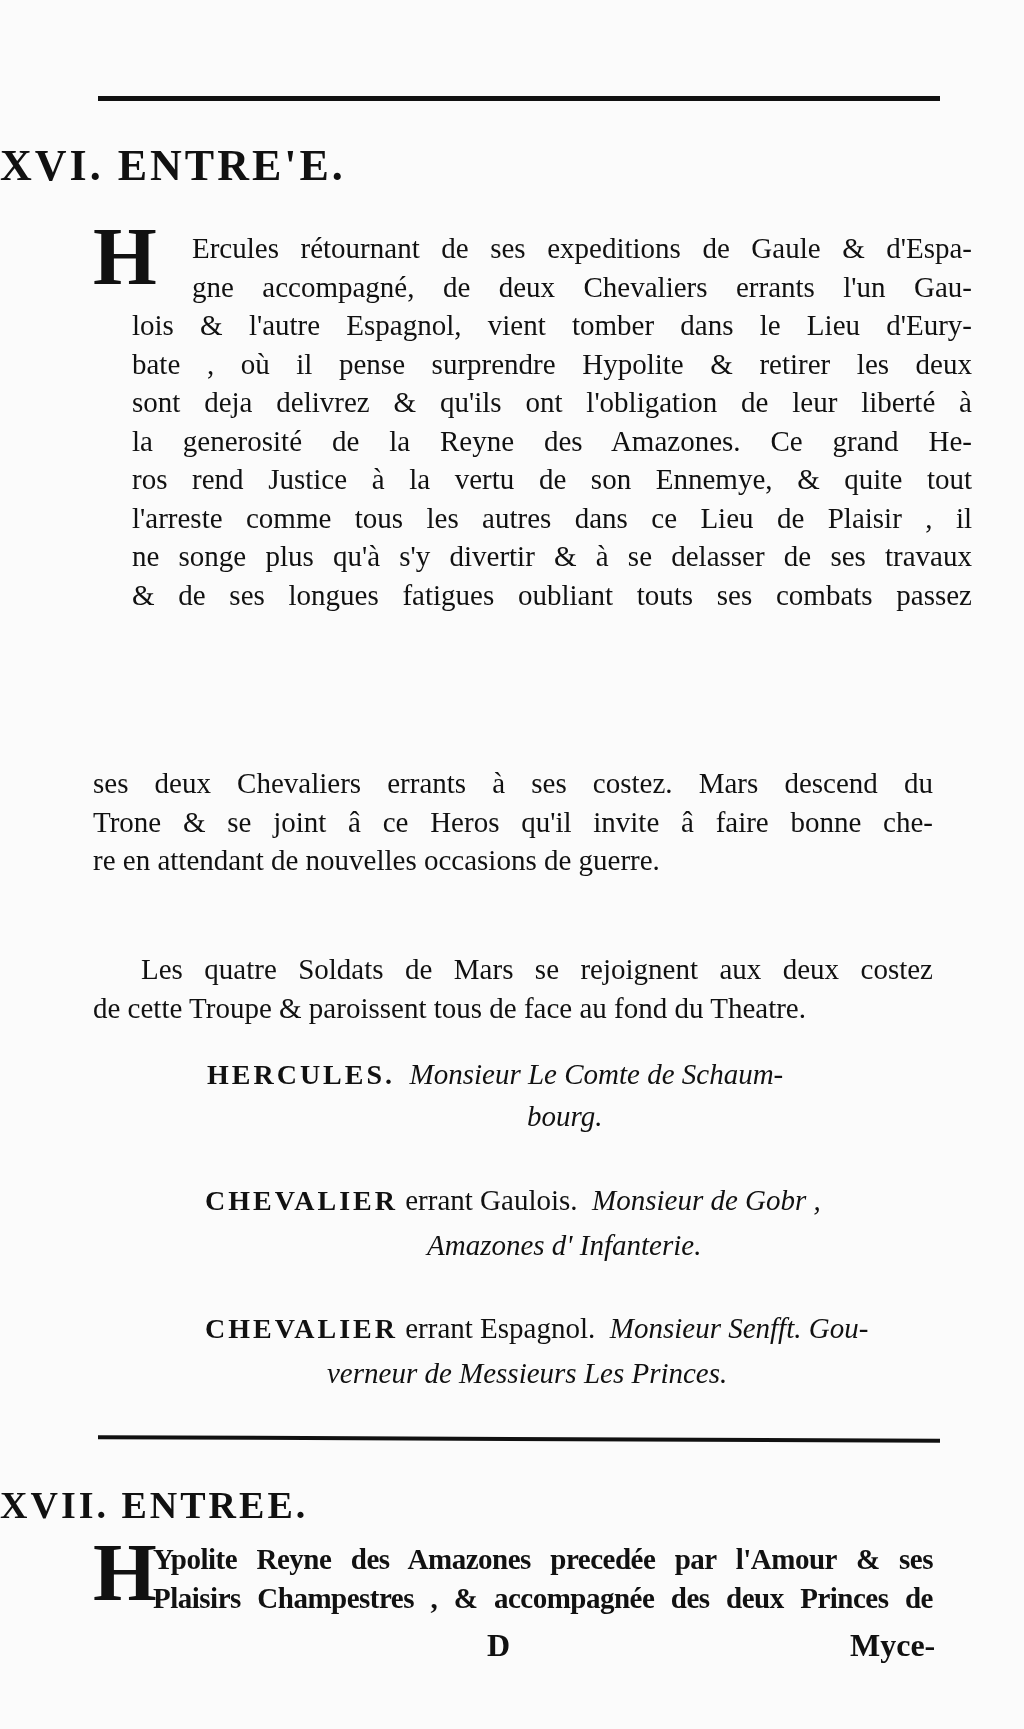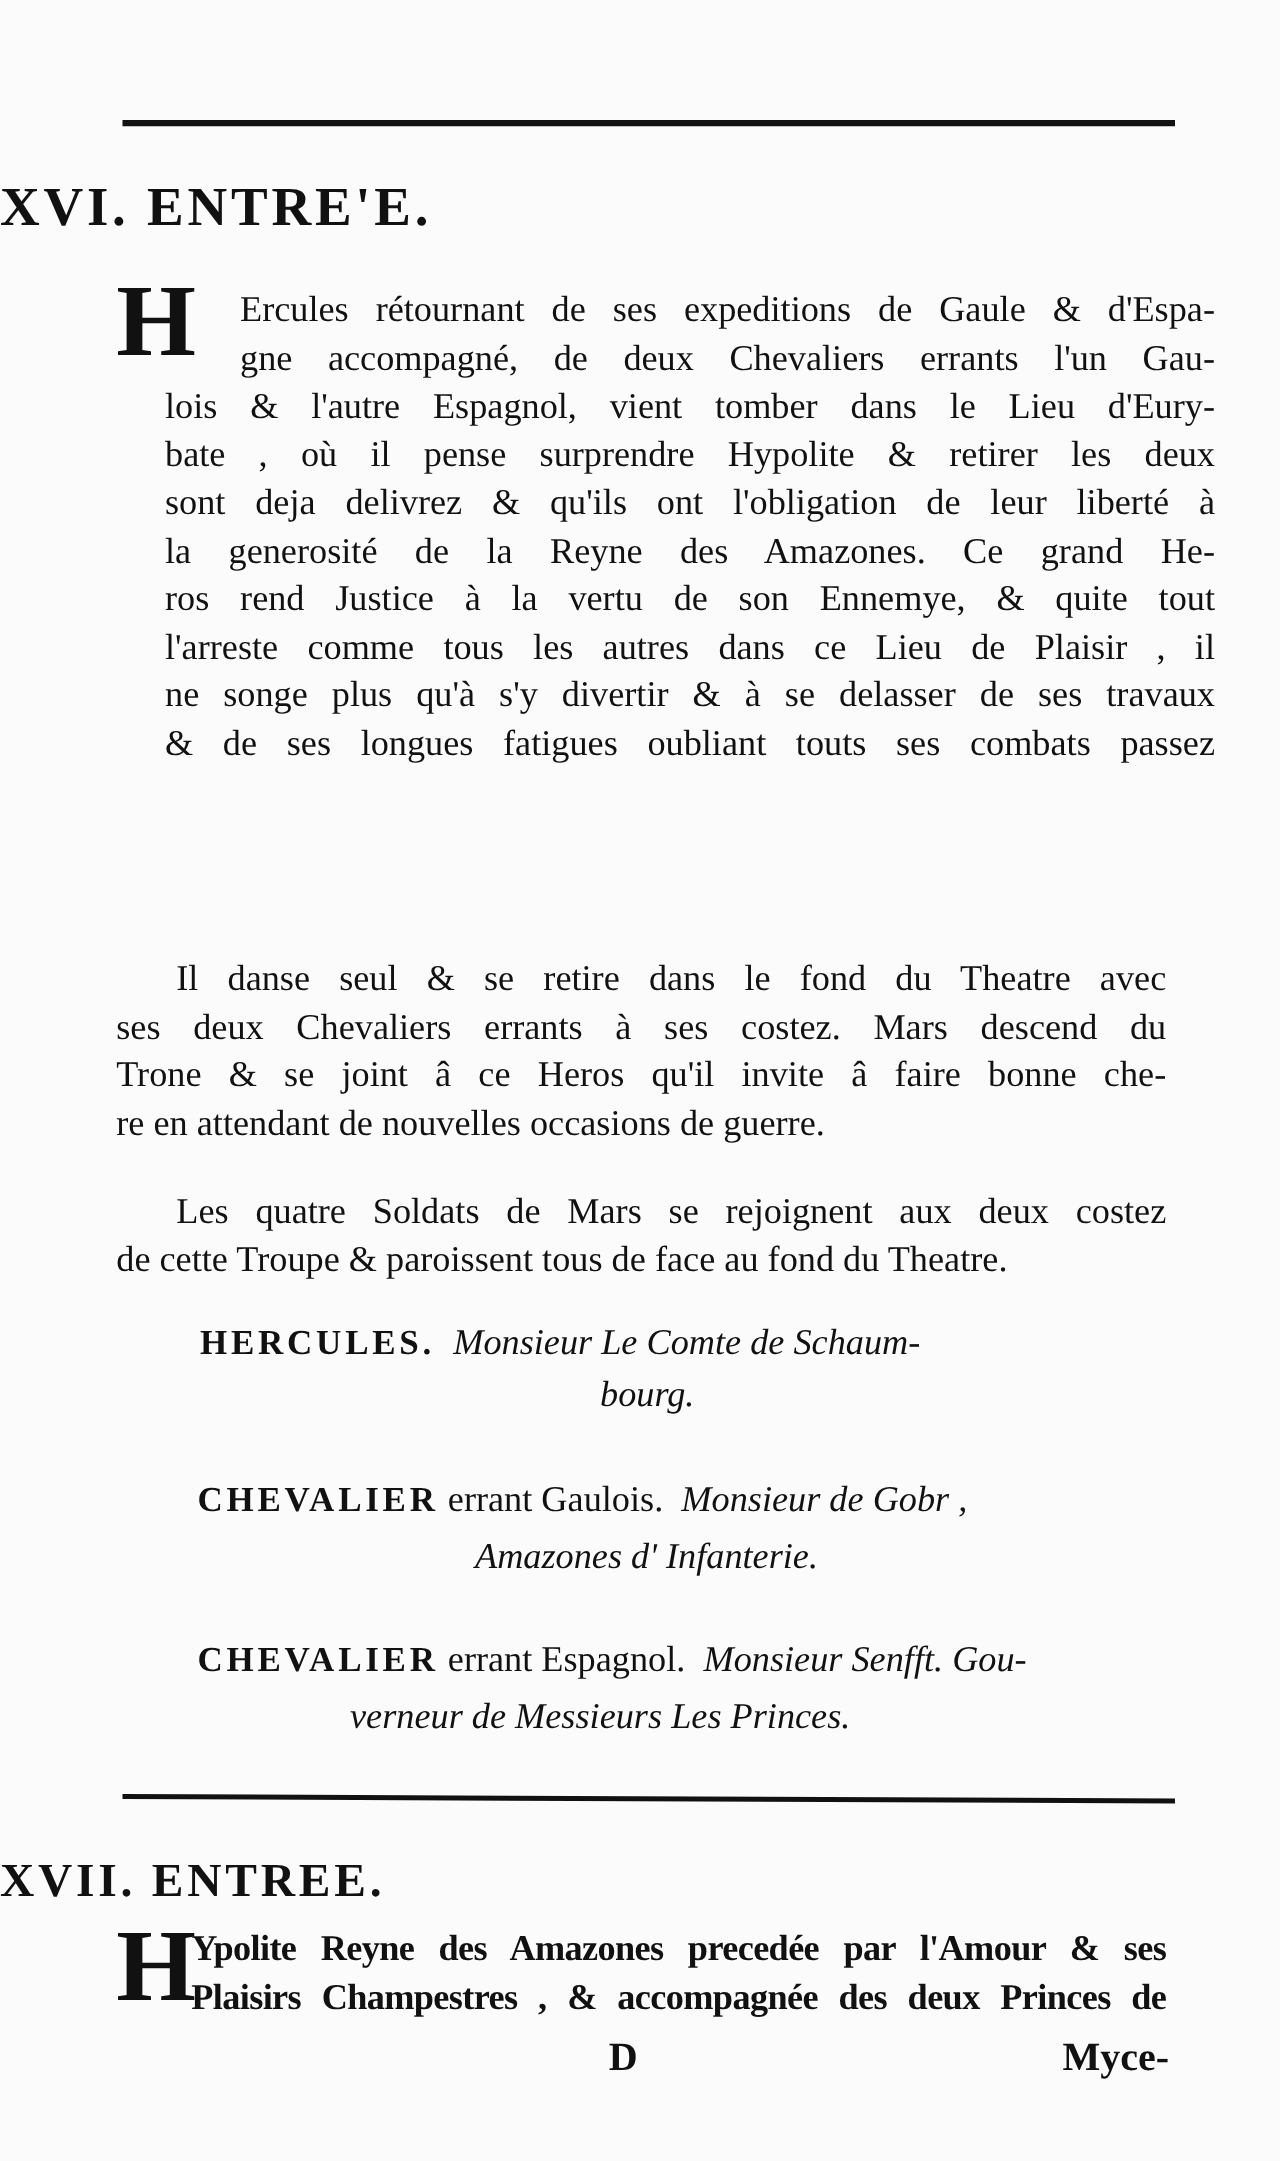"Il danse seul & se" span.line { html: <span>Il danse seul &amp; se retire dans le fond du Theatre avec</span> -> none }
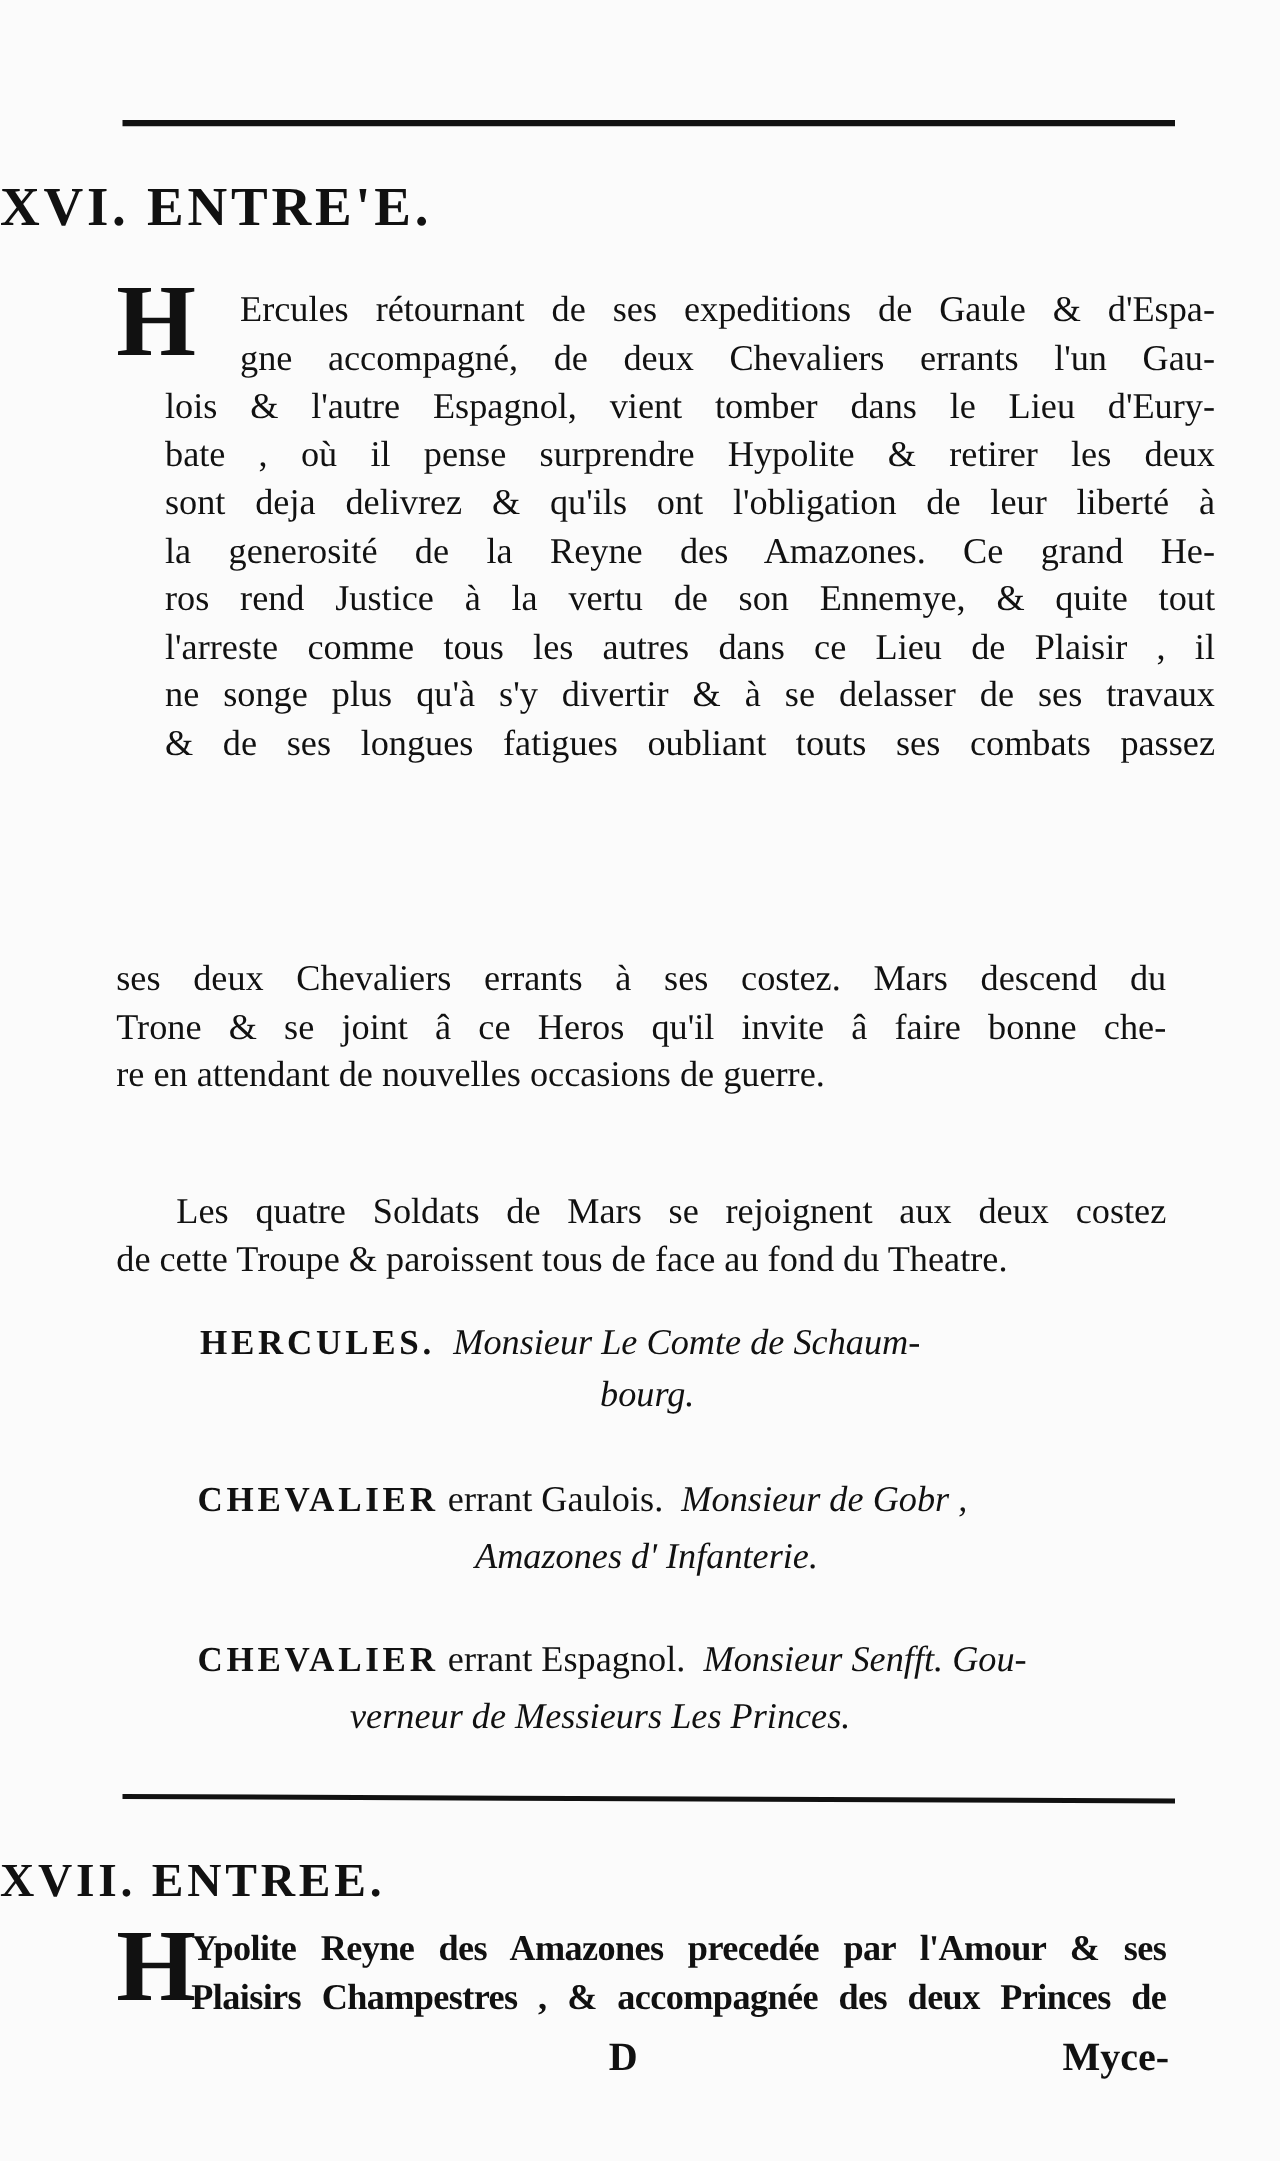"HERCULES. Monsieur Le Comte de" .cast { margin-left: none -> 47px }
